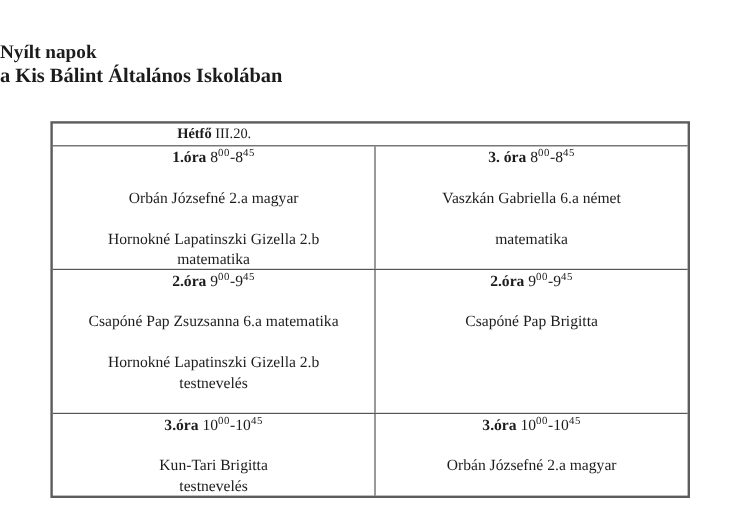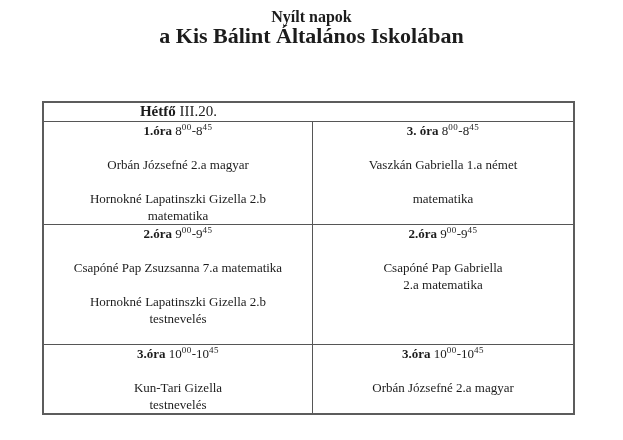"Nyílt napok" .title-block { padding-top: 7px -> 34px; text-align: center -> none }
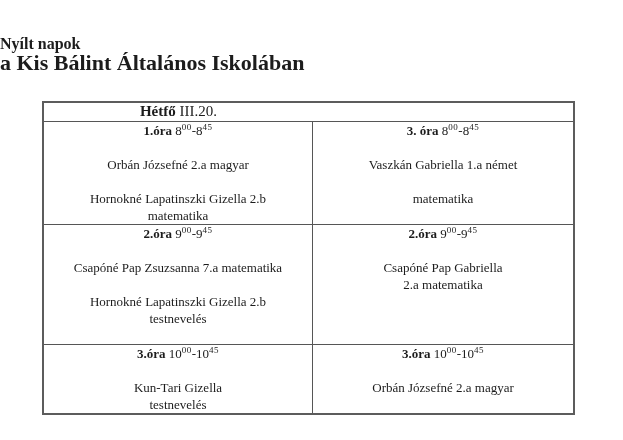"a Kis Bálint Általános Iskolában" .title-line2 { font-size: 22px -> 17px }
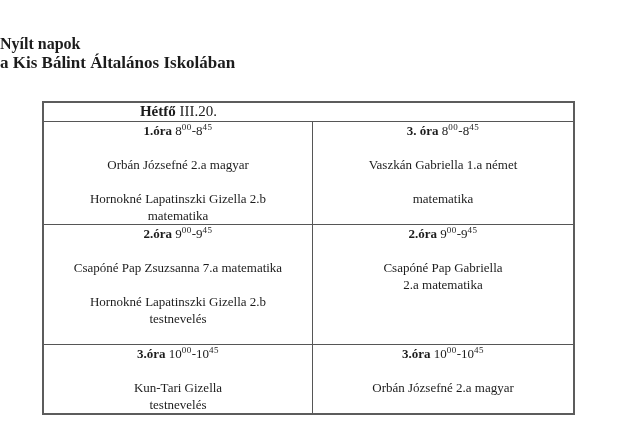"Hétfő III.20." .header-row .t-cell { font-size: 15px -> 12px }
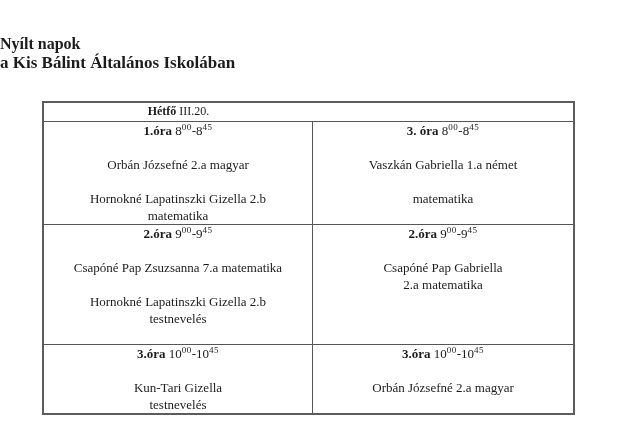"Vaszkán Gabriella 1.a német" div.line { text: 1.a -> 6.a }
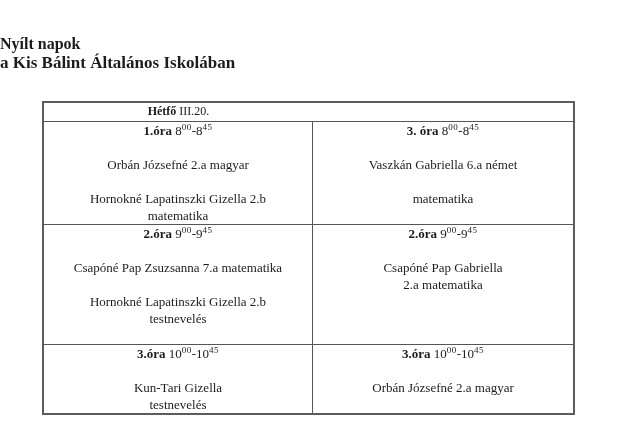"Csapóné Pap Zsuzsanna 7.a matematika" div.line { text: 7.a -> 6.a }
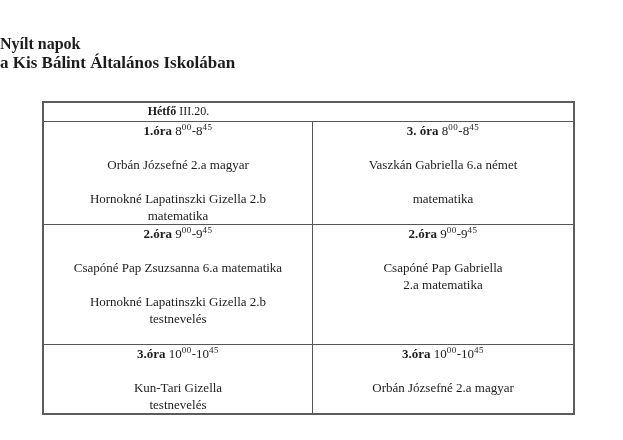"Csapóné Pap Gabriella" div.line { text: Gabriella -> Brigitta }
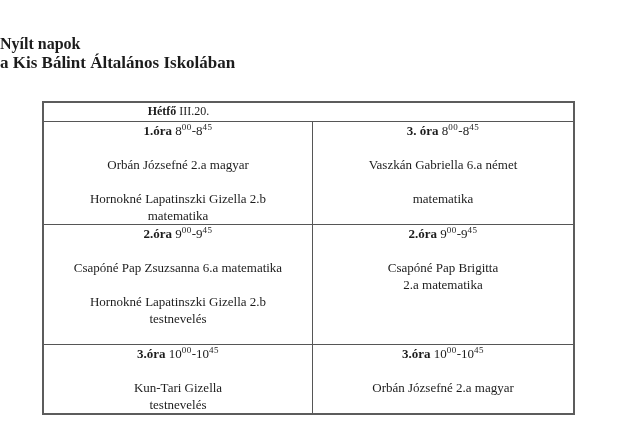"2.a matematika" div.line { html: <div>2.a matematika</div> -> none }
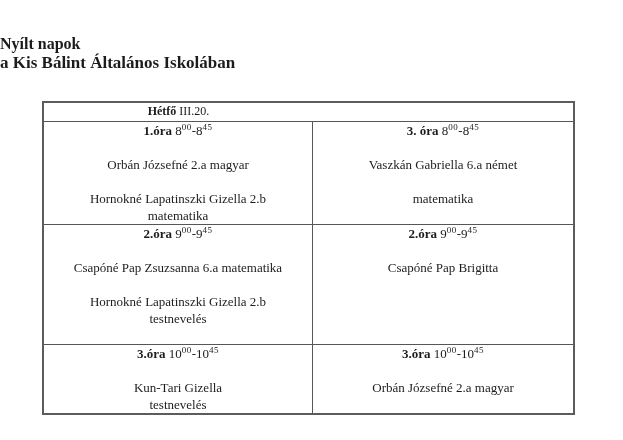"Kun-Tari Gizella" div.line { text: Gizella -> Brigitta }
